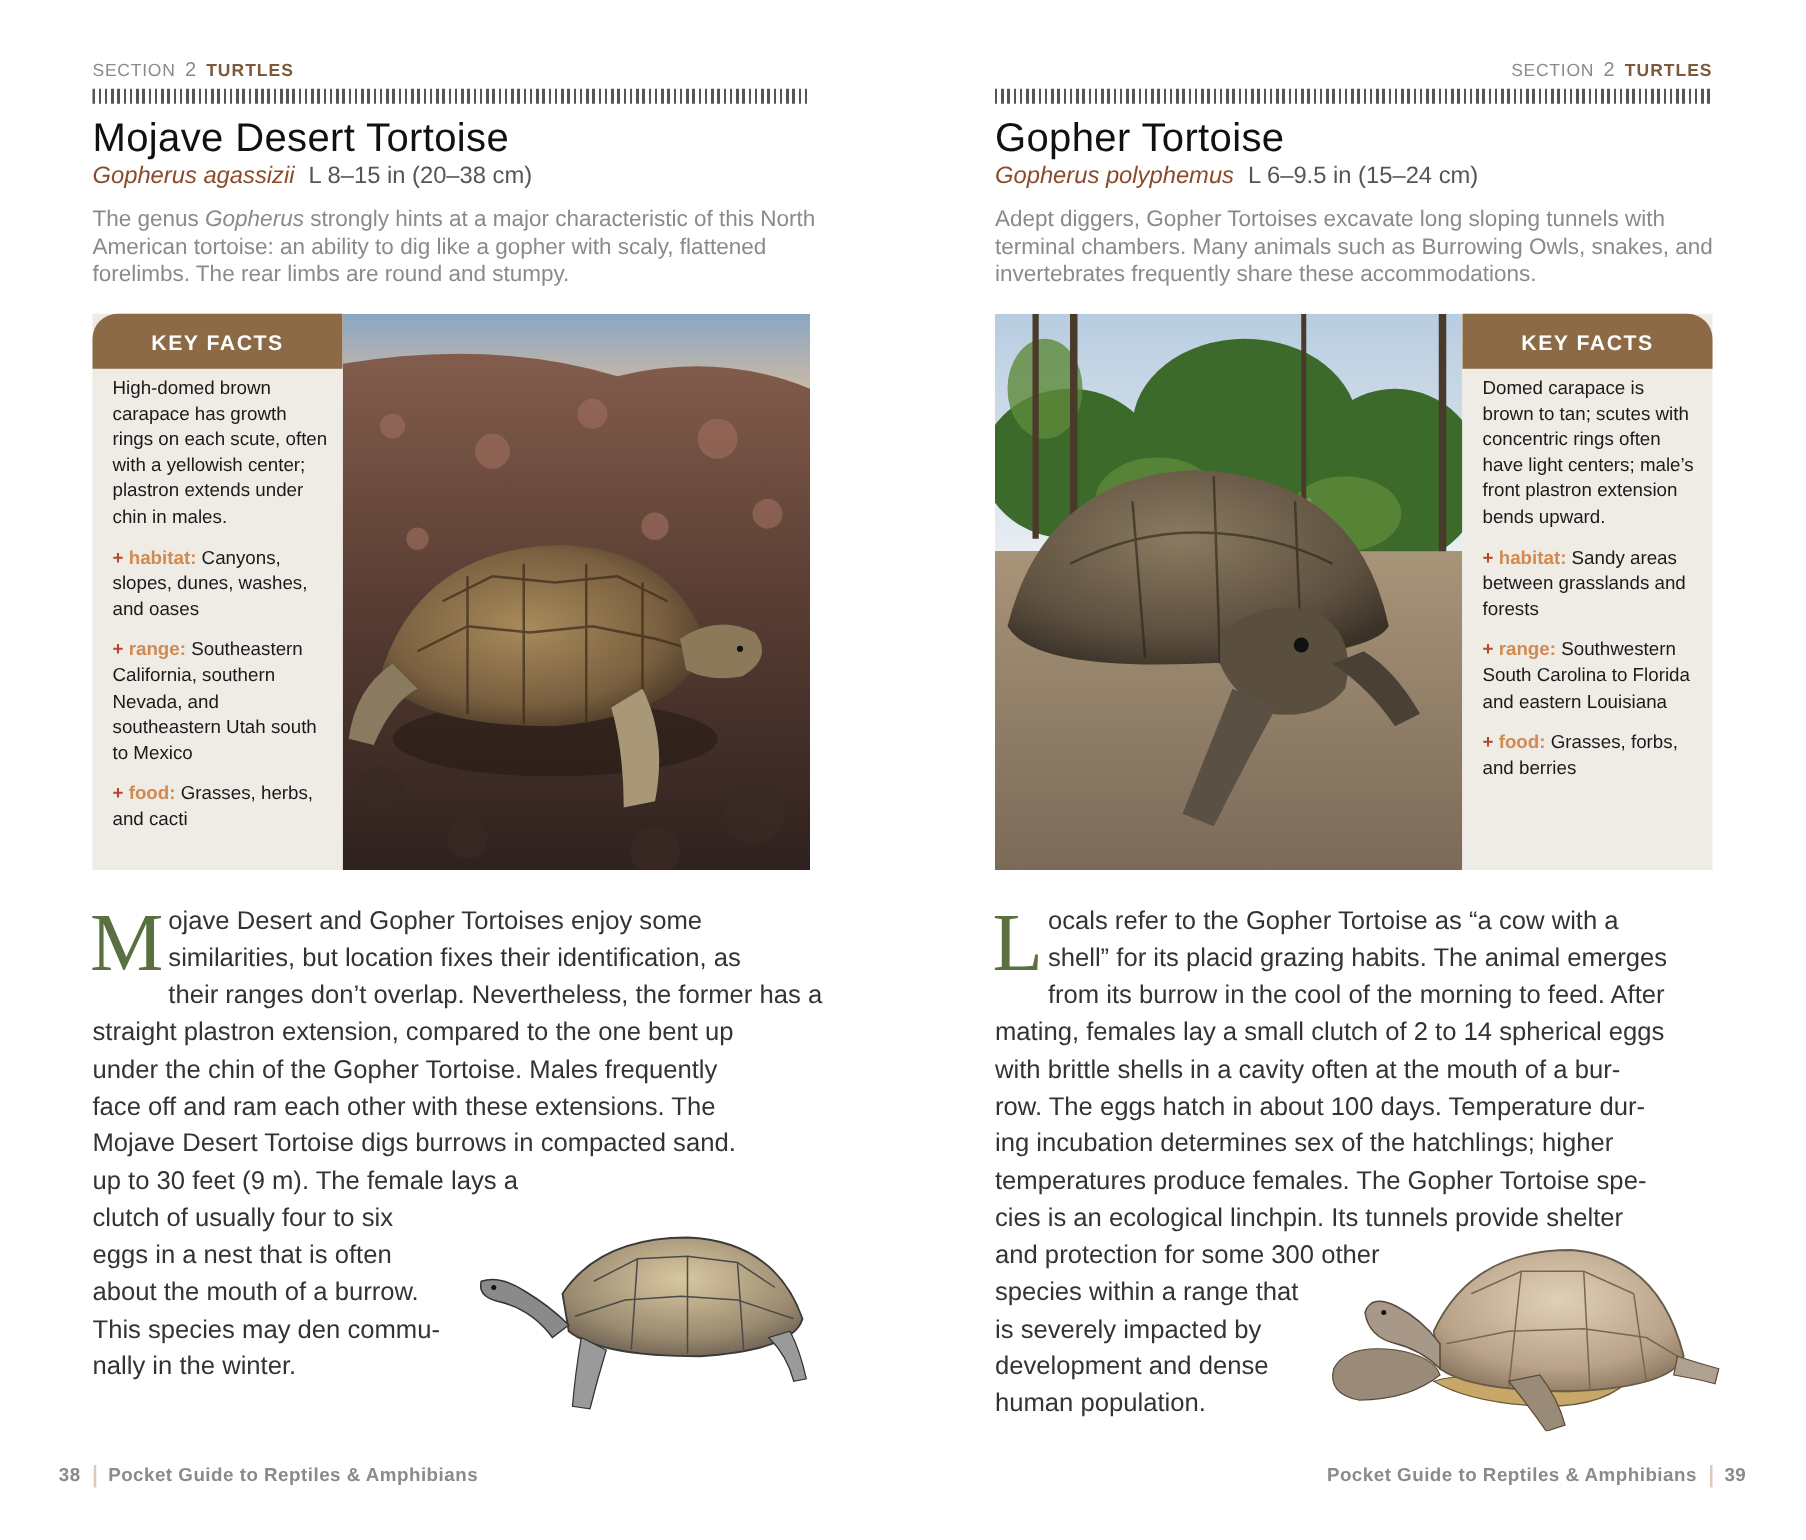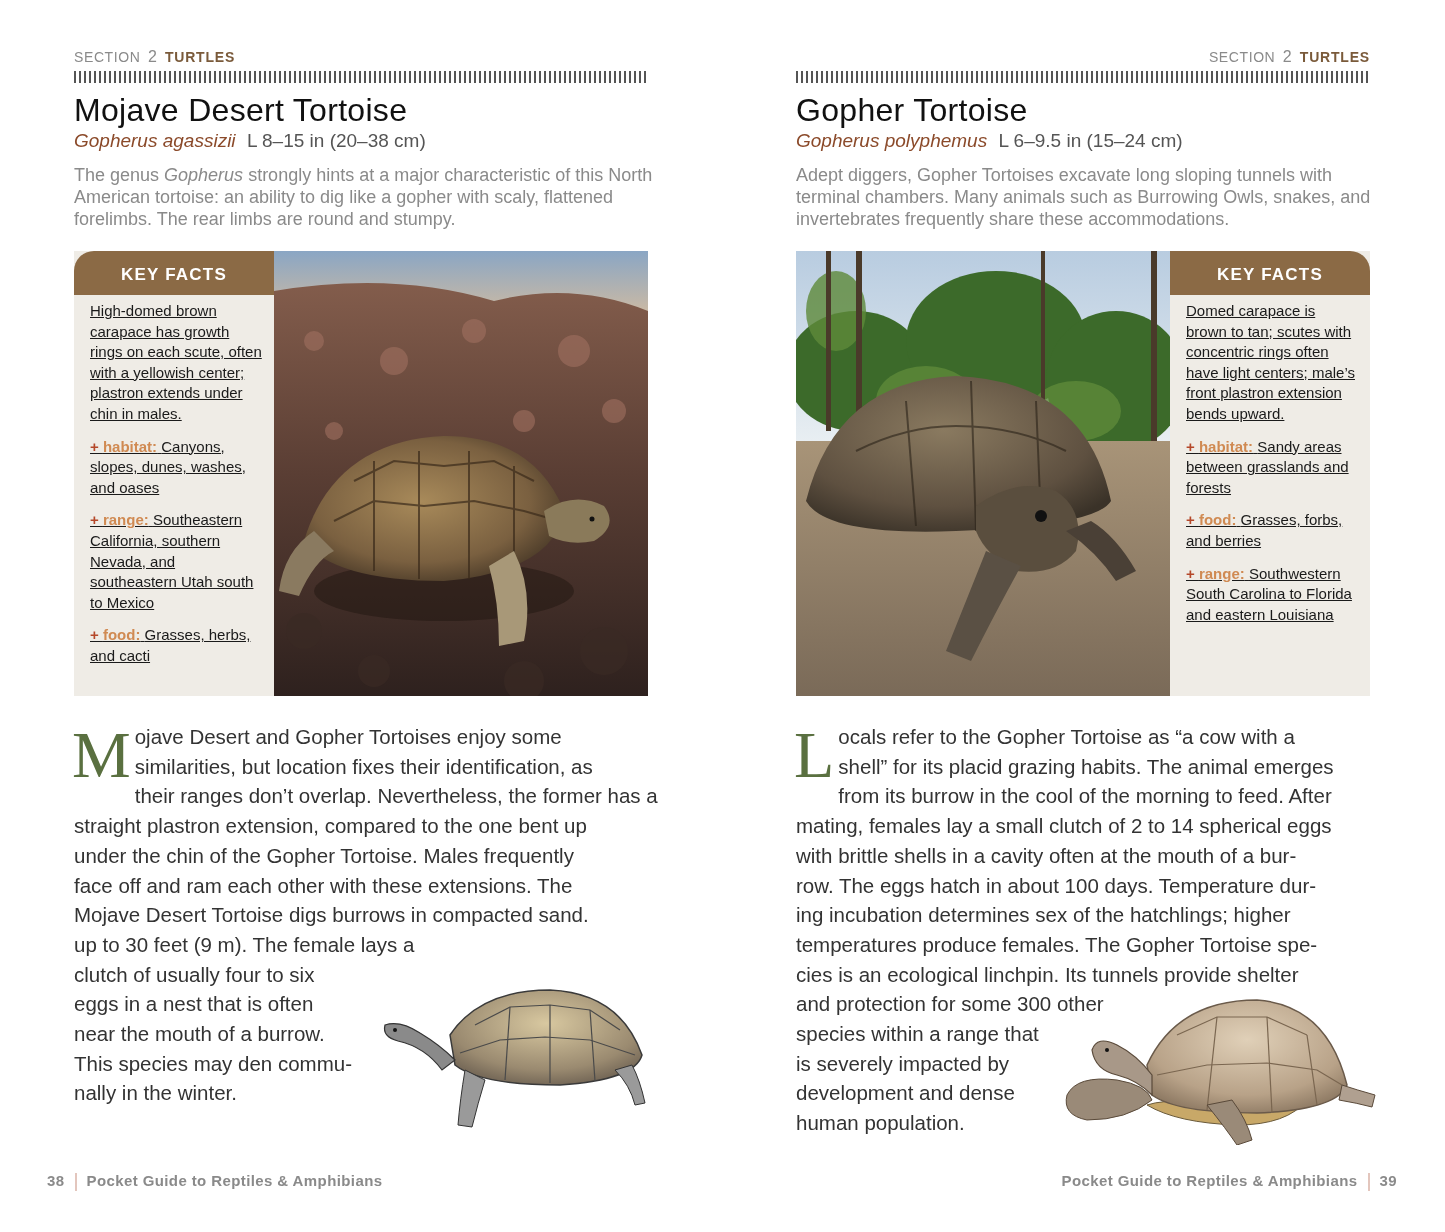"High-domed brown carapace has growth" .facts-body p { text-decoration: underline -> none }
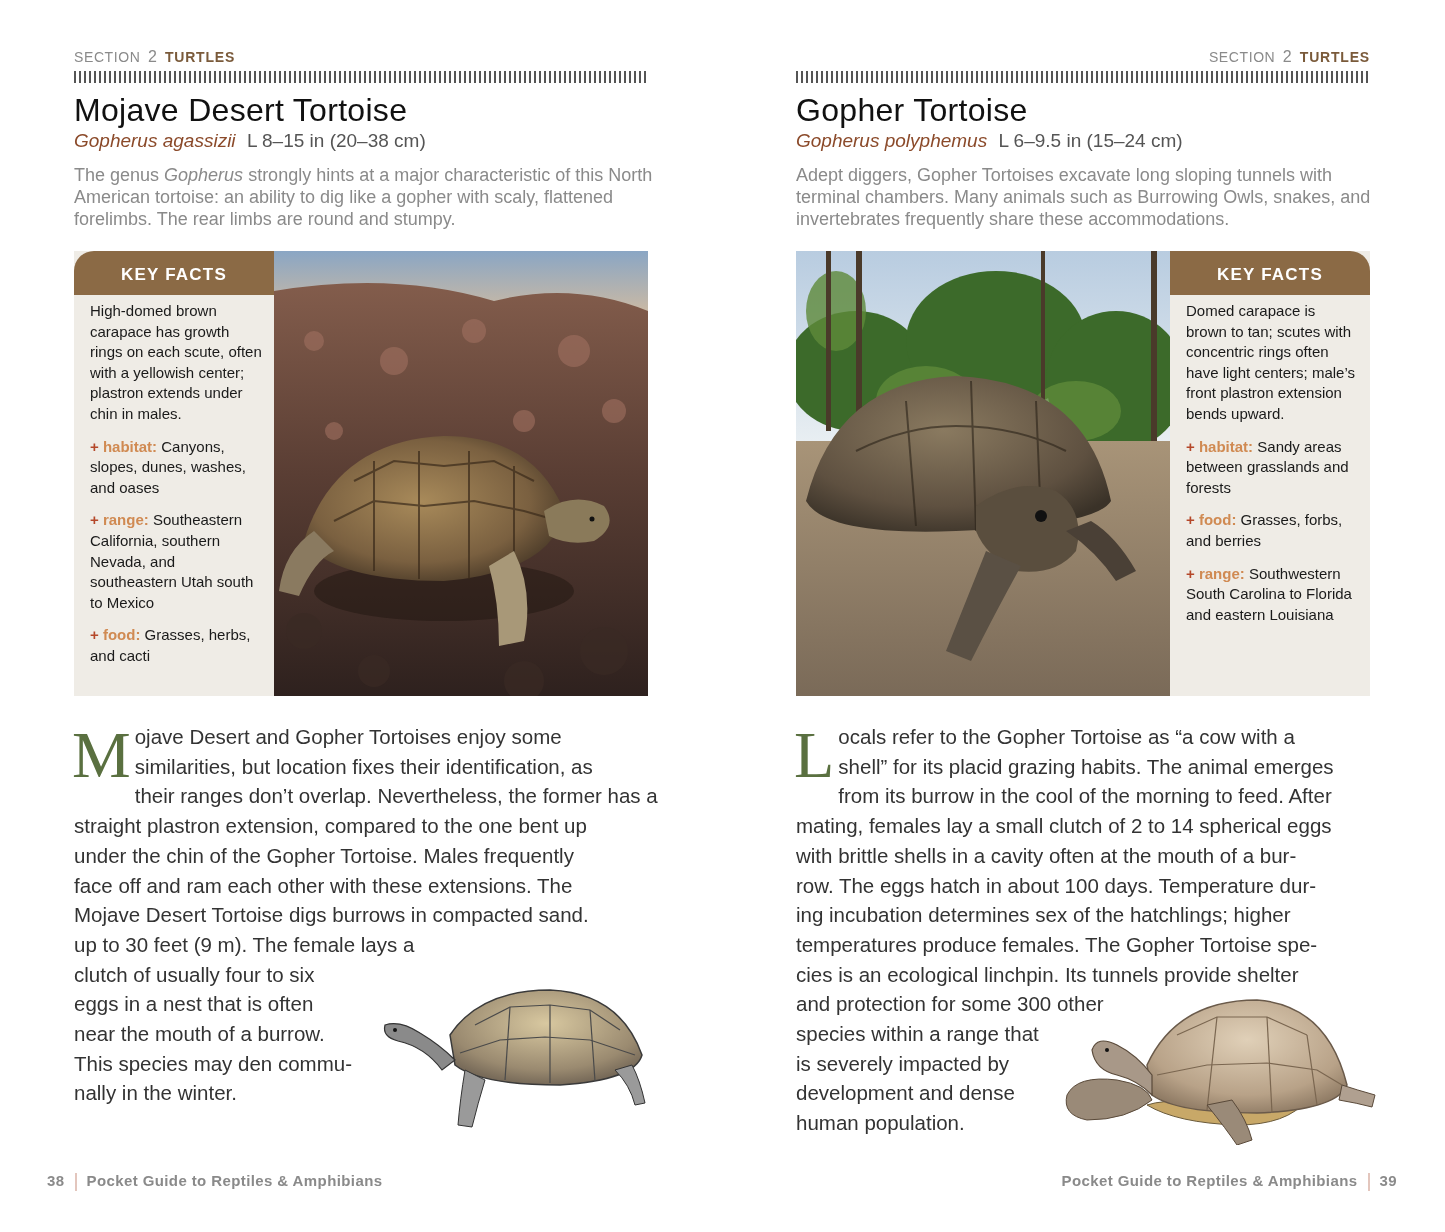"+ food: Grasses, forbs, and" p { order: before "+ range: Southwestern South Carolina" -> after "+ range: Southwestern South Carolina" }
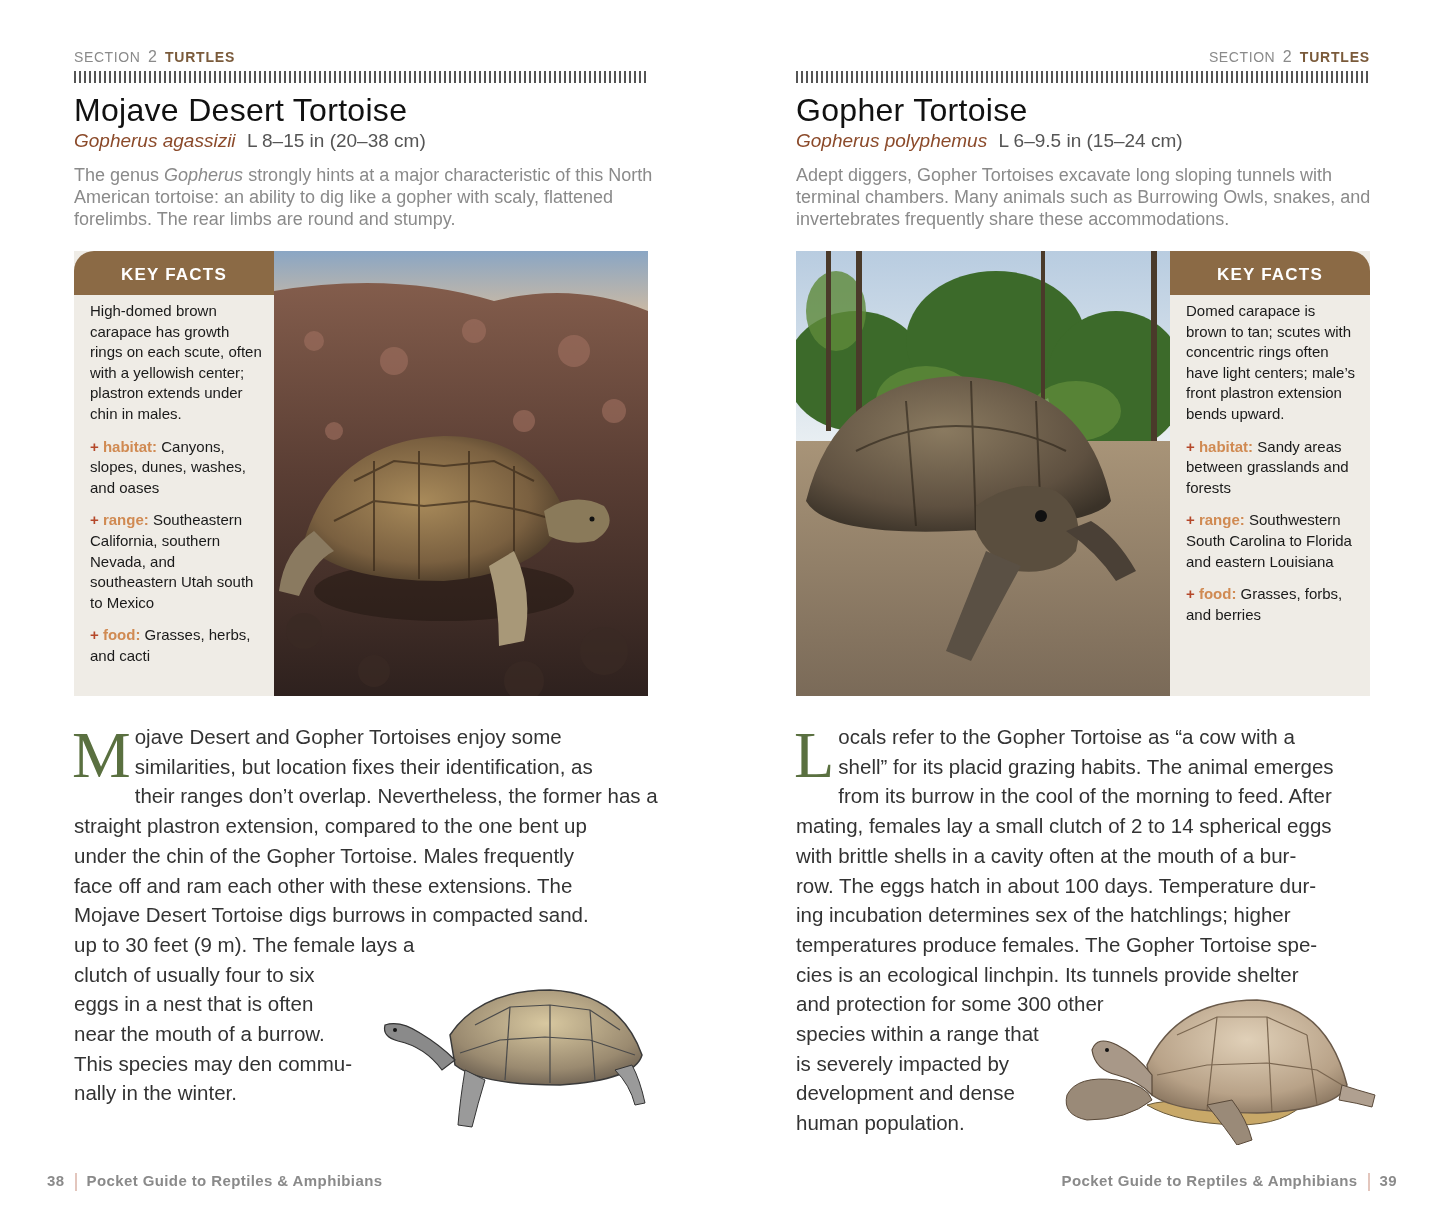"near the mouth of a" span.line { text: near -> about }
